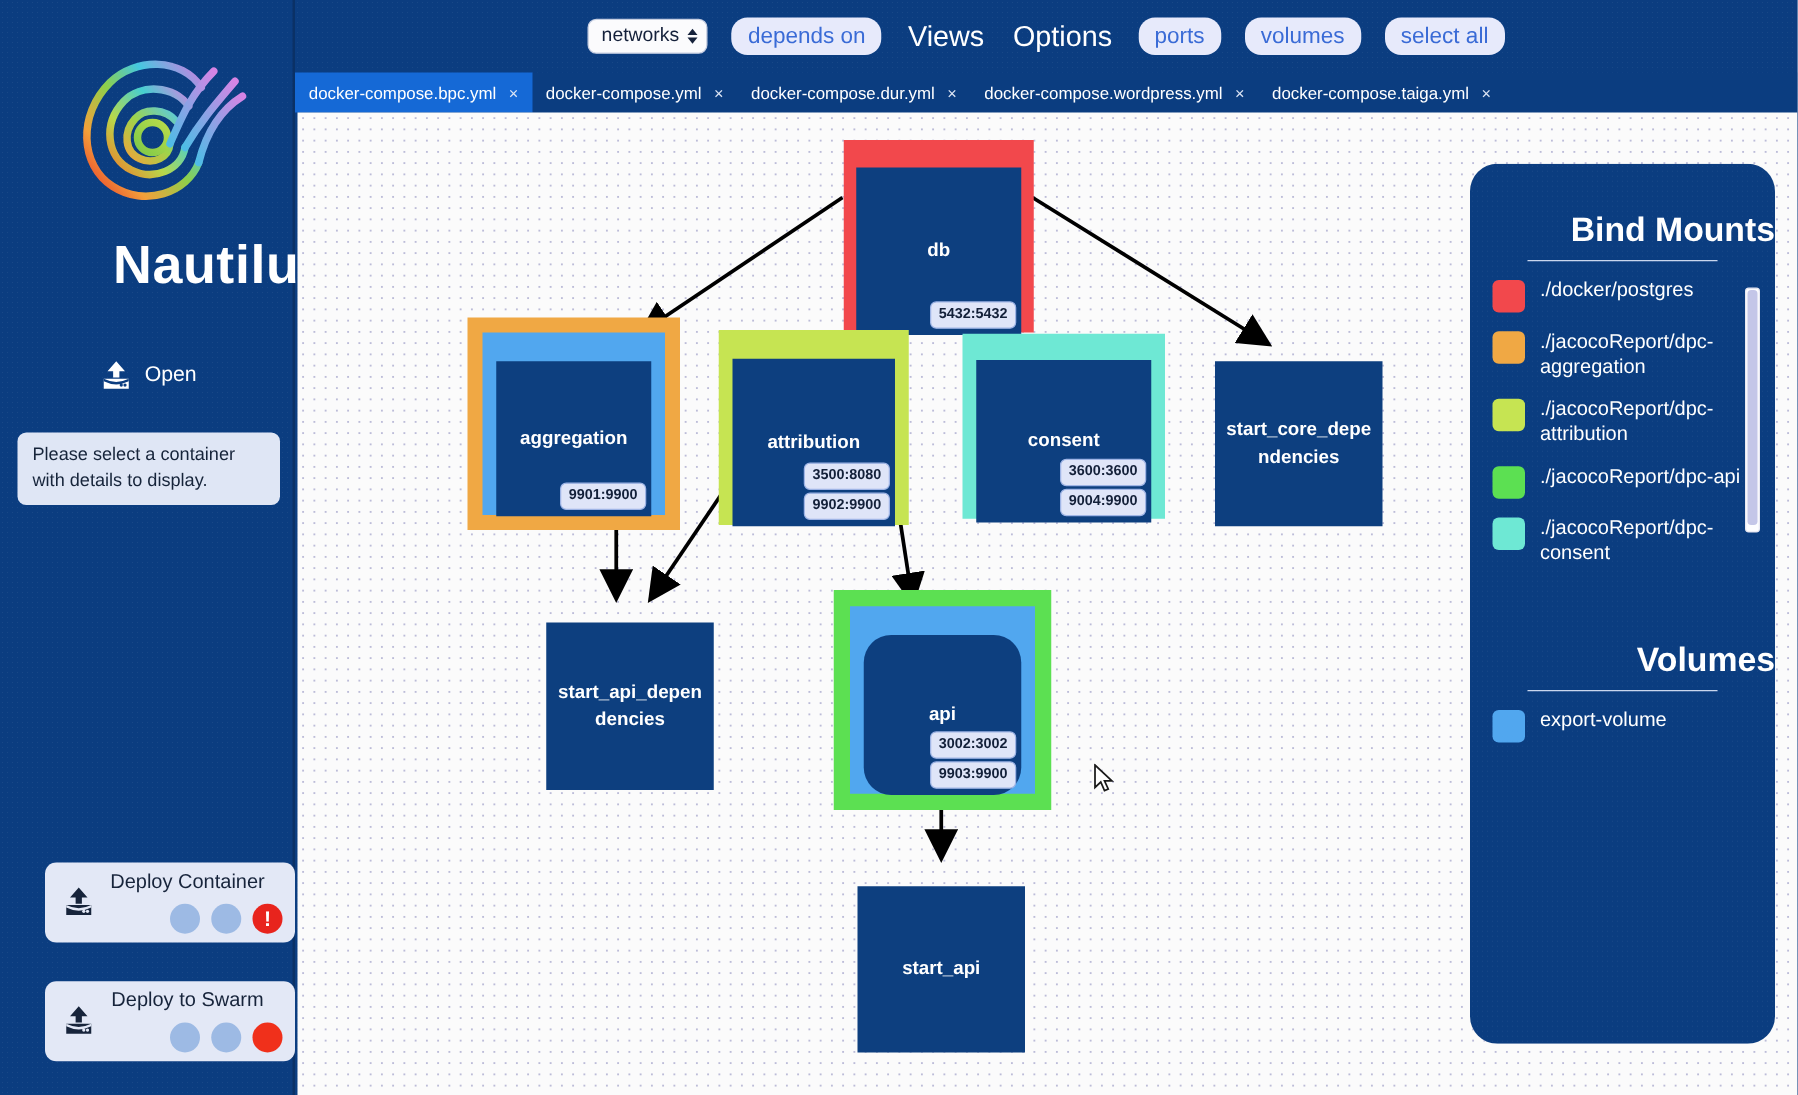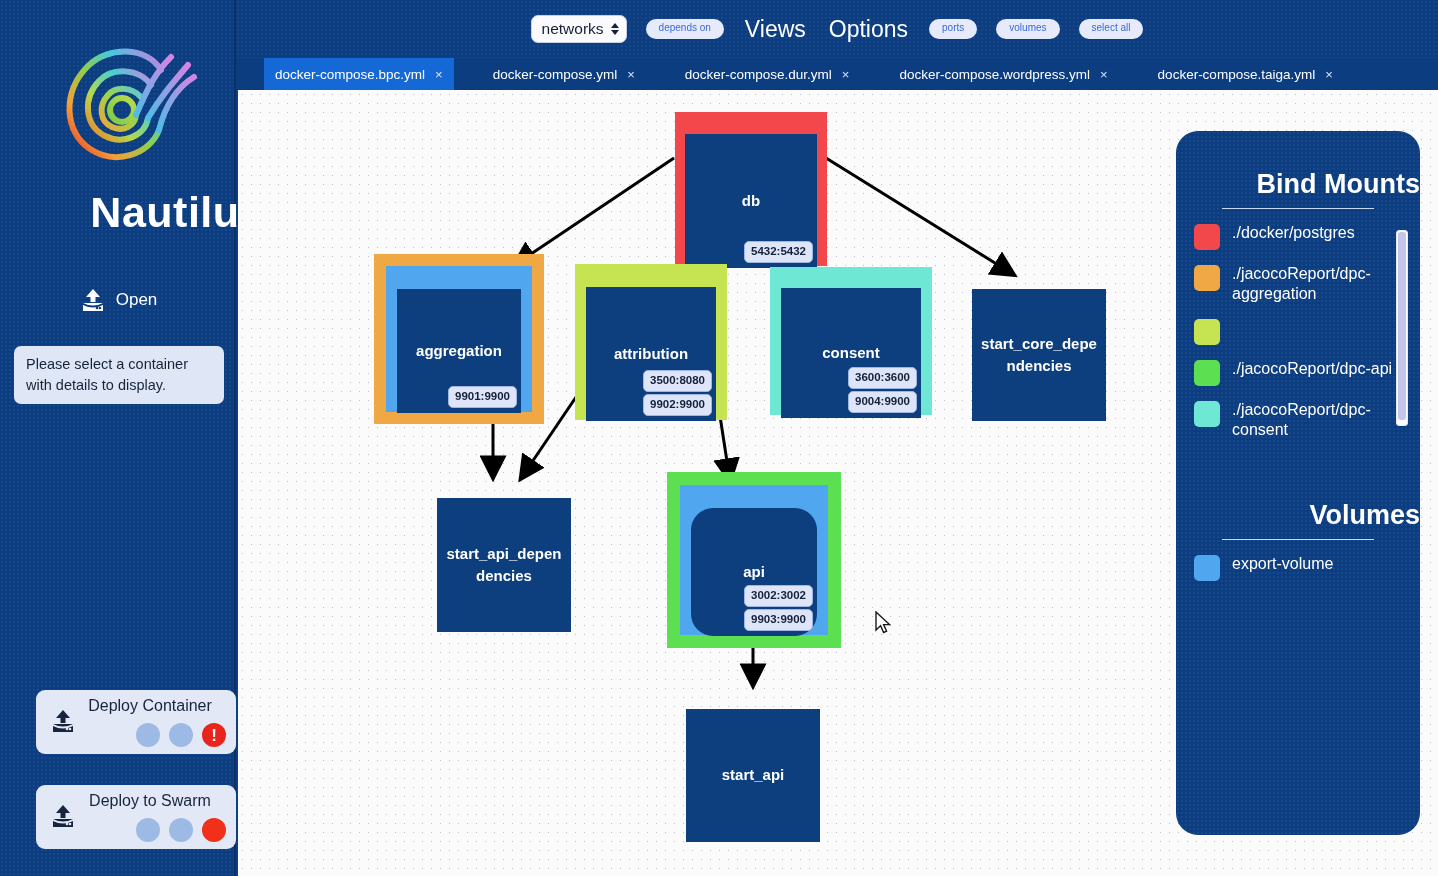"depends on" .tb-pill { font-size: 10px -> 18px }
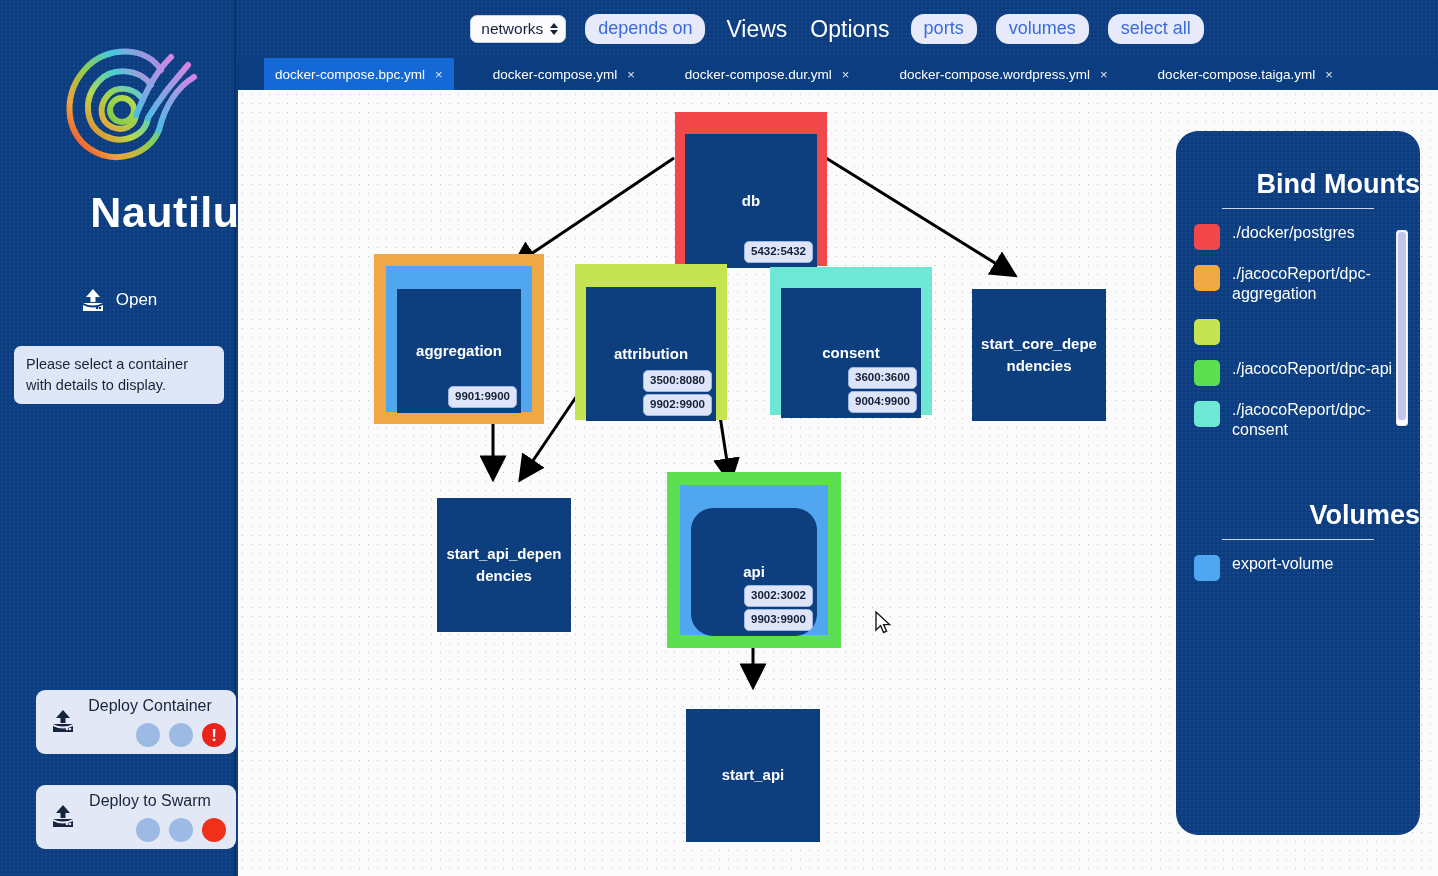"docker-compose.bpc.yml" .tab { margin-left: 28px -> none }
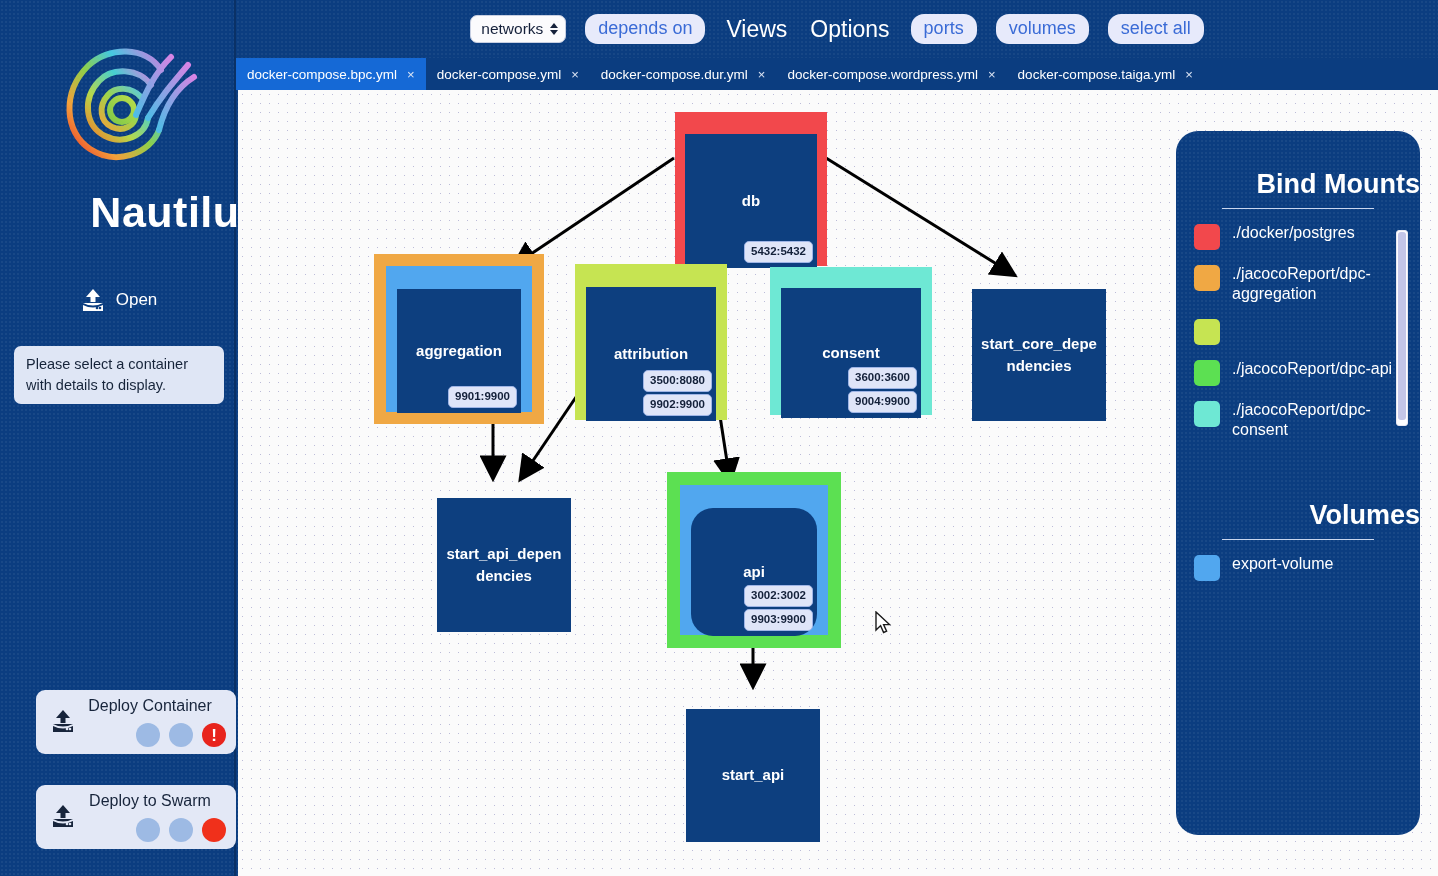"./jacocoReport/dpc-attribution" span.legend-text { html: none -> <span>./jacocoReport/dpc-attribution</span> }
